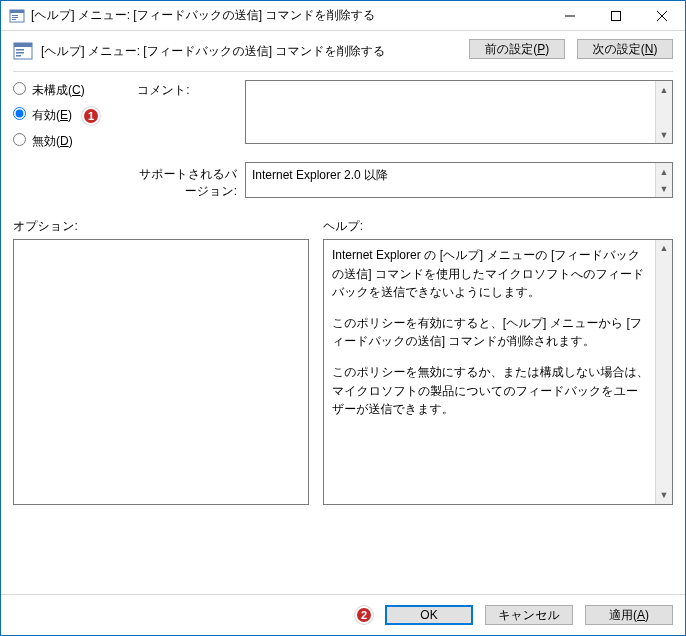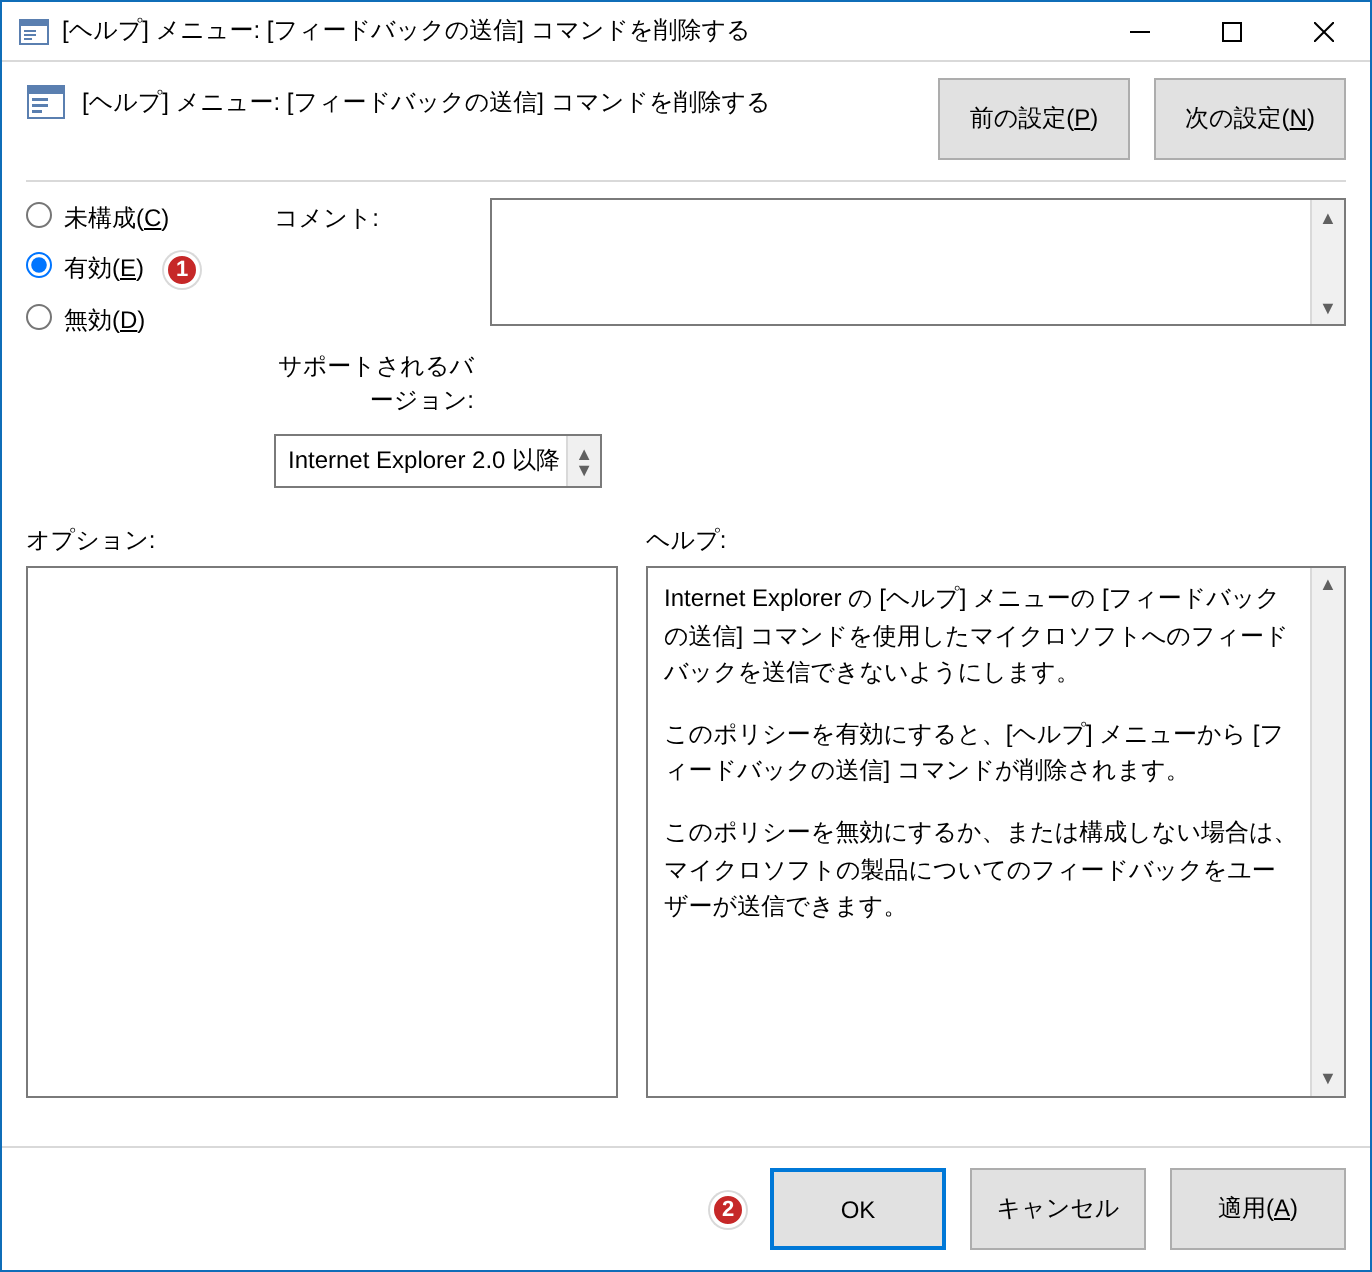"前の設定(P)" .btn { height: 41px -> 20px }
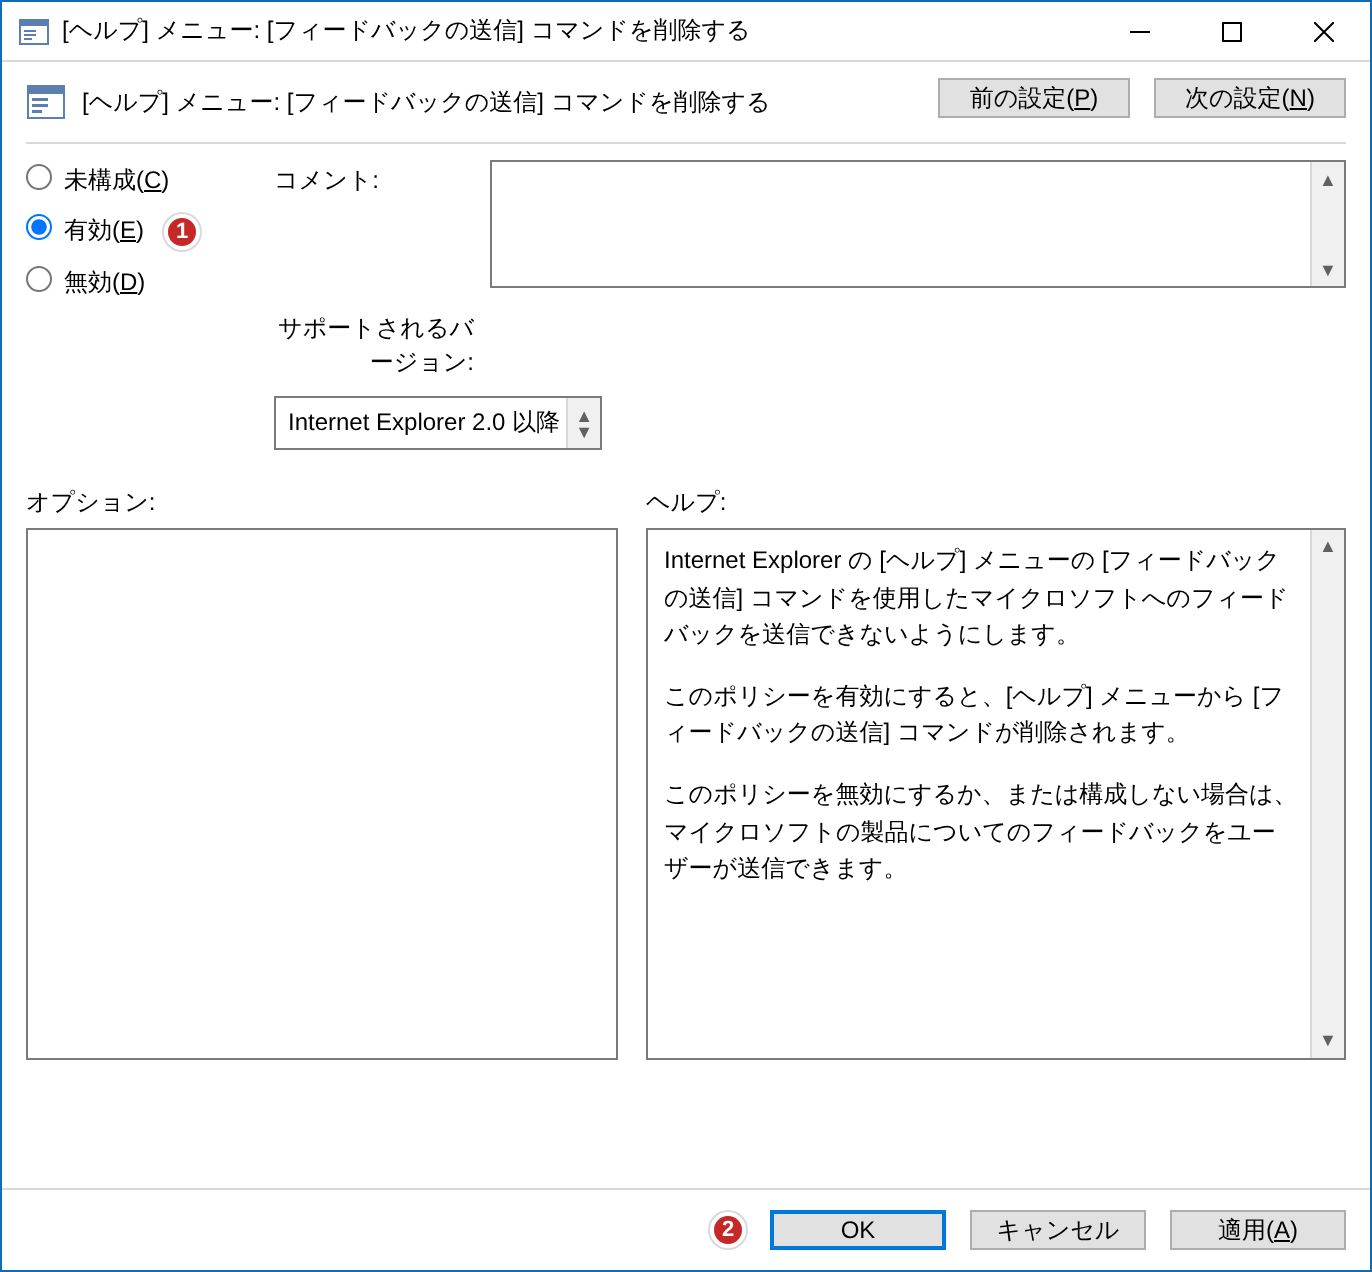"サポートされるバージョン:" .supported-row { flex-direction: column -> none; margin-top: 2px -> 12px }
